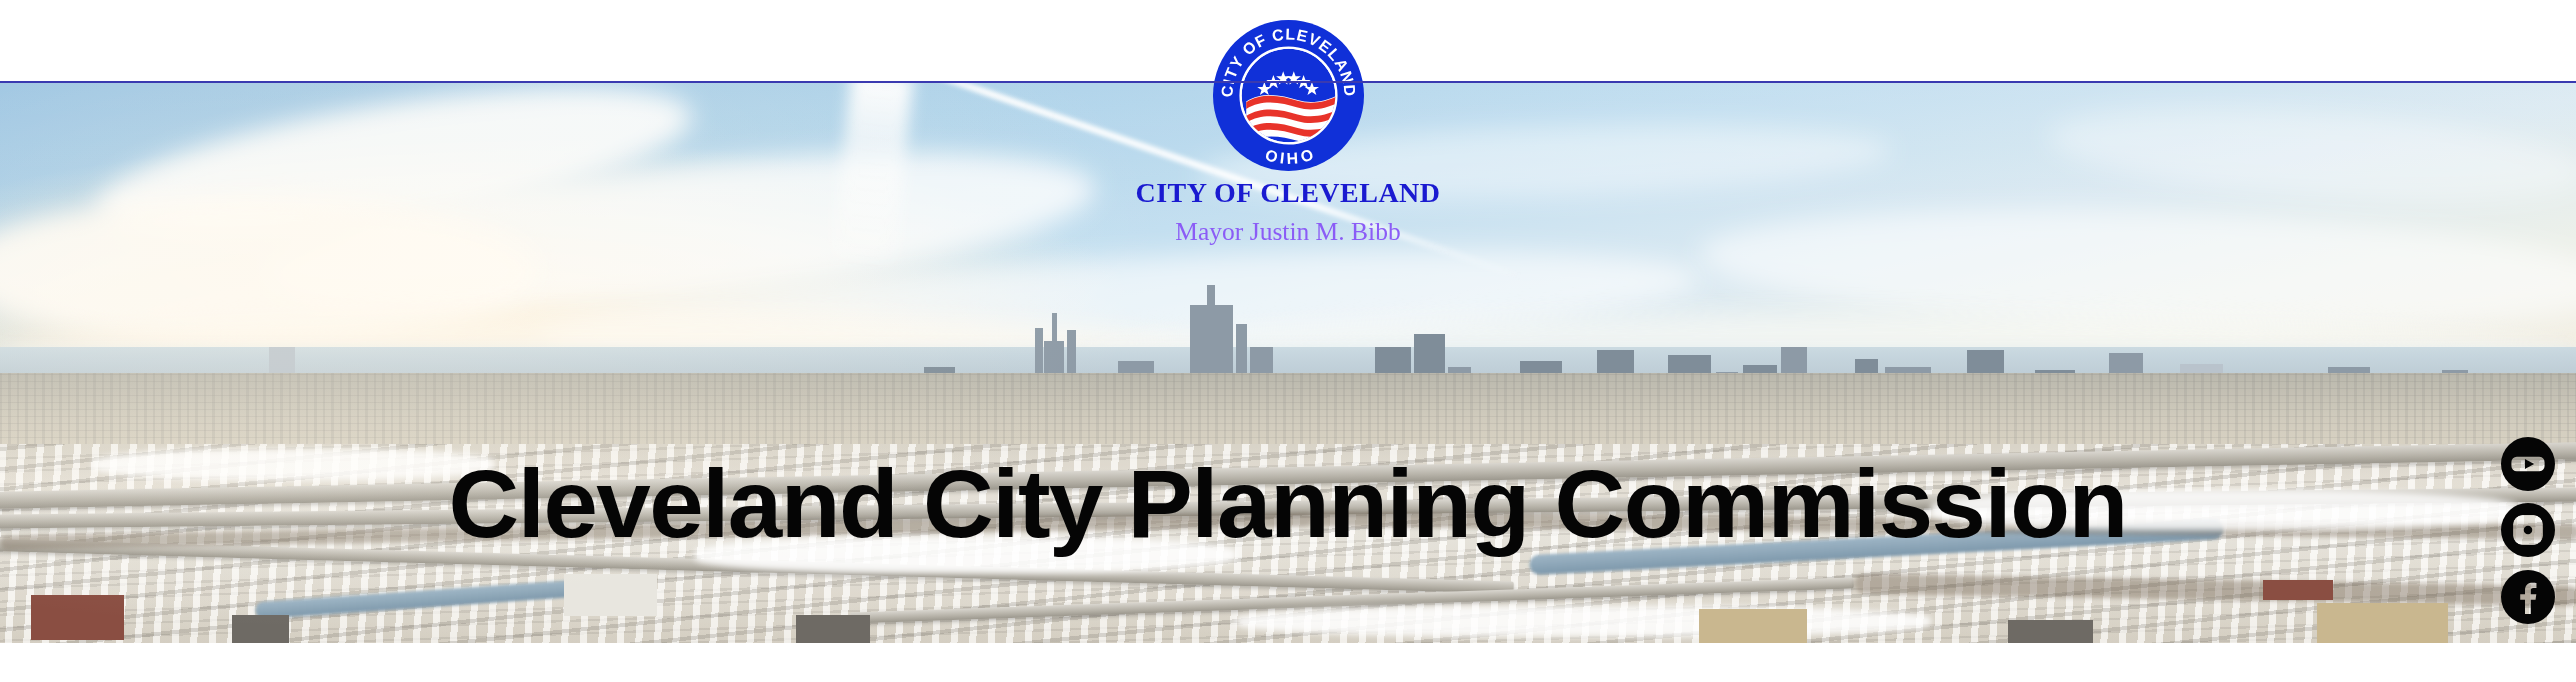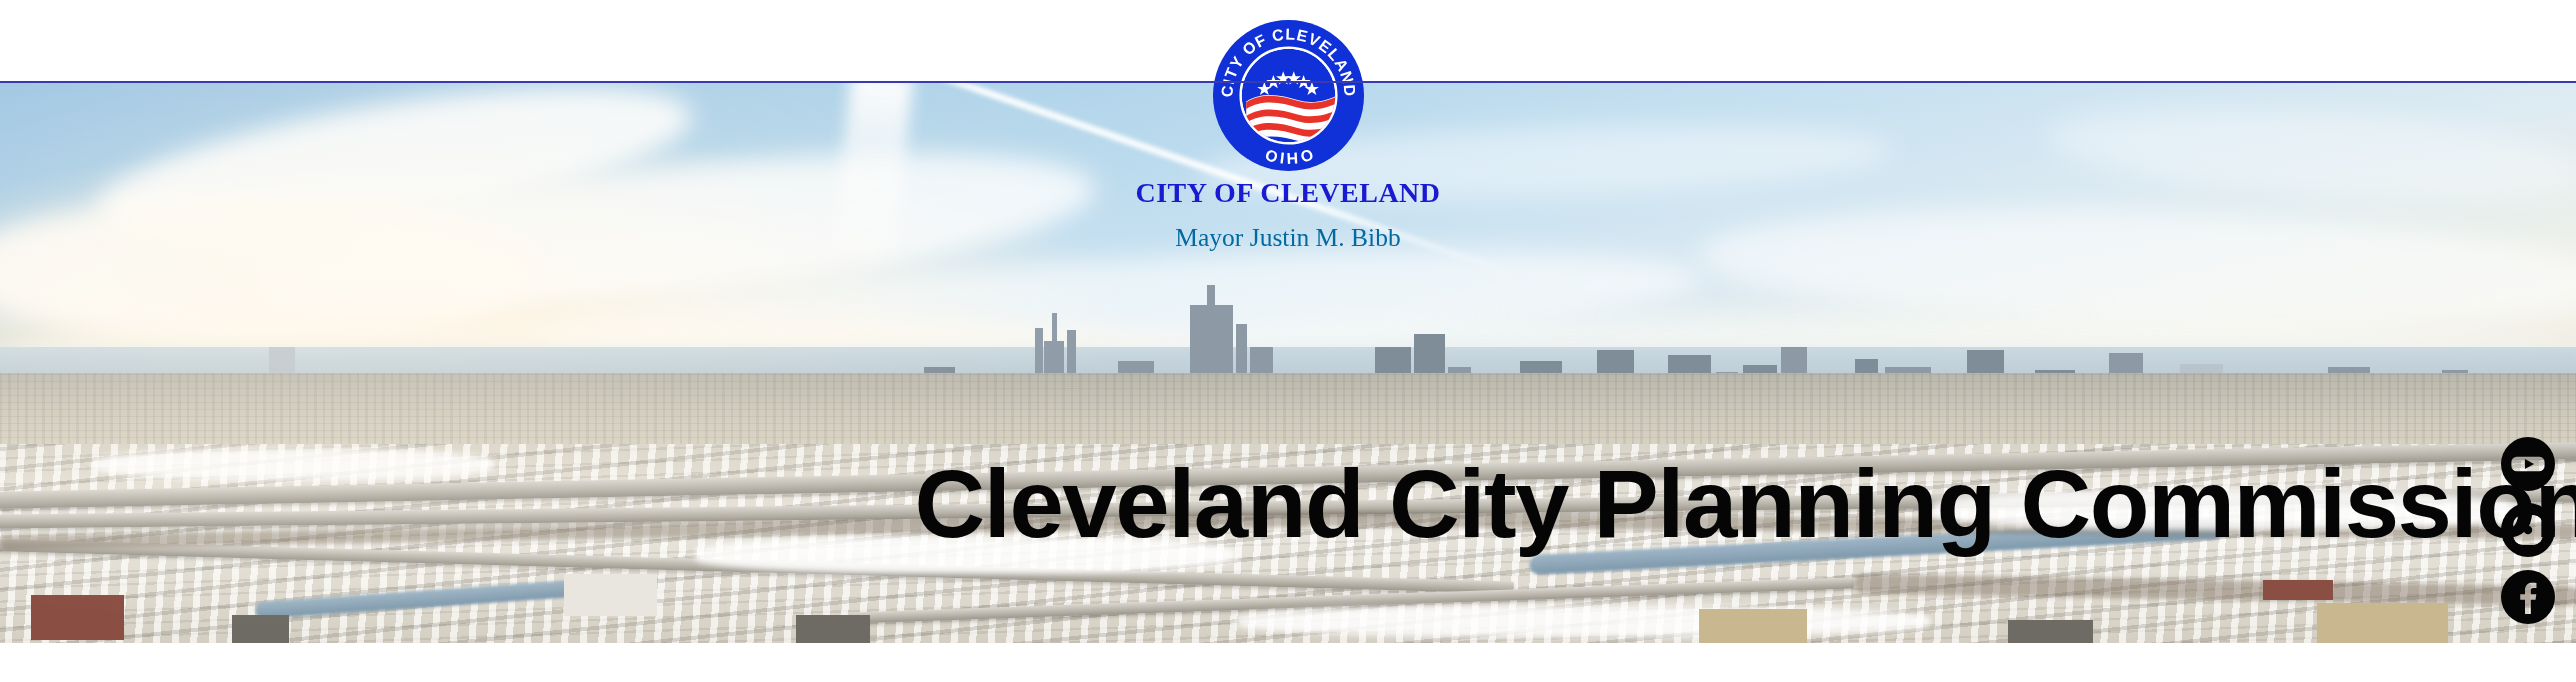"Mayor Justin M. Bibb" .wordmark .line2 { color: #0369a1 -> #8b5cf6; margin-top: 18px -> 12px }
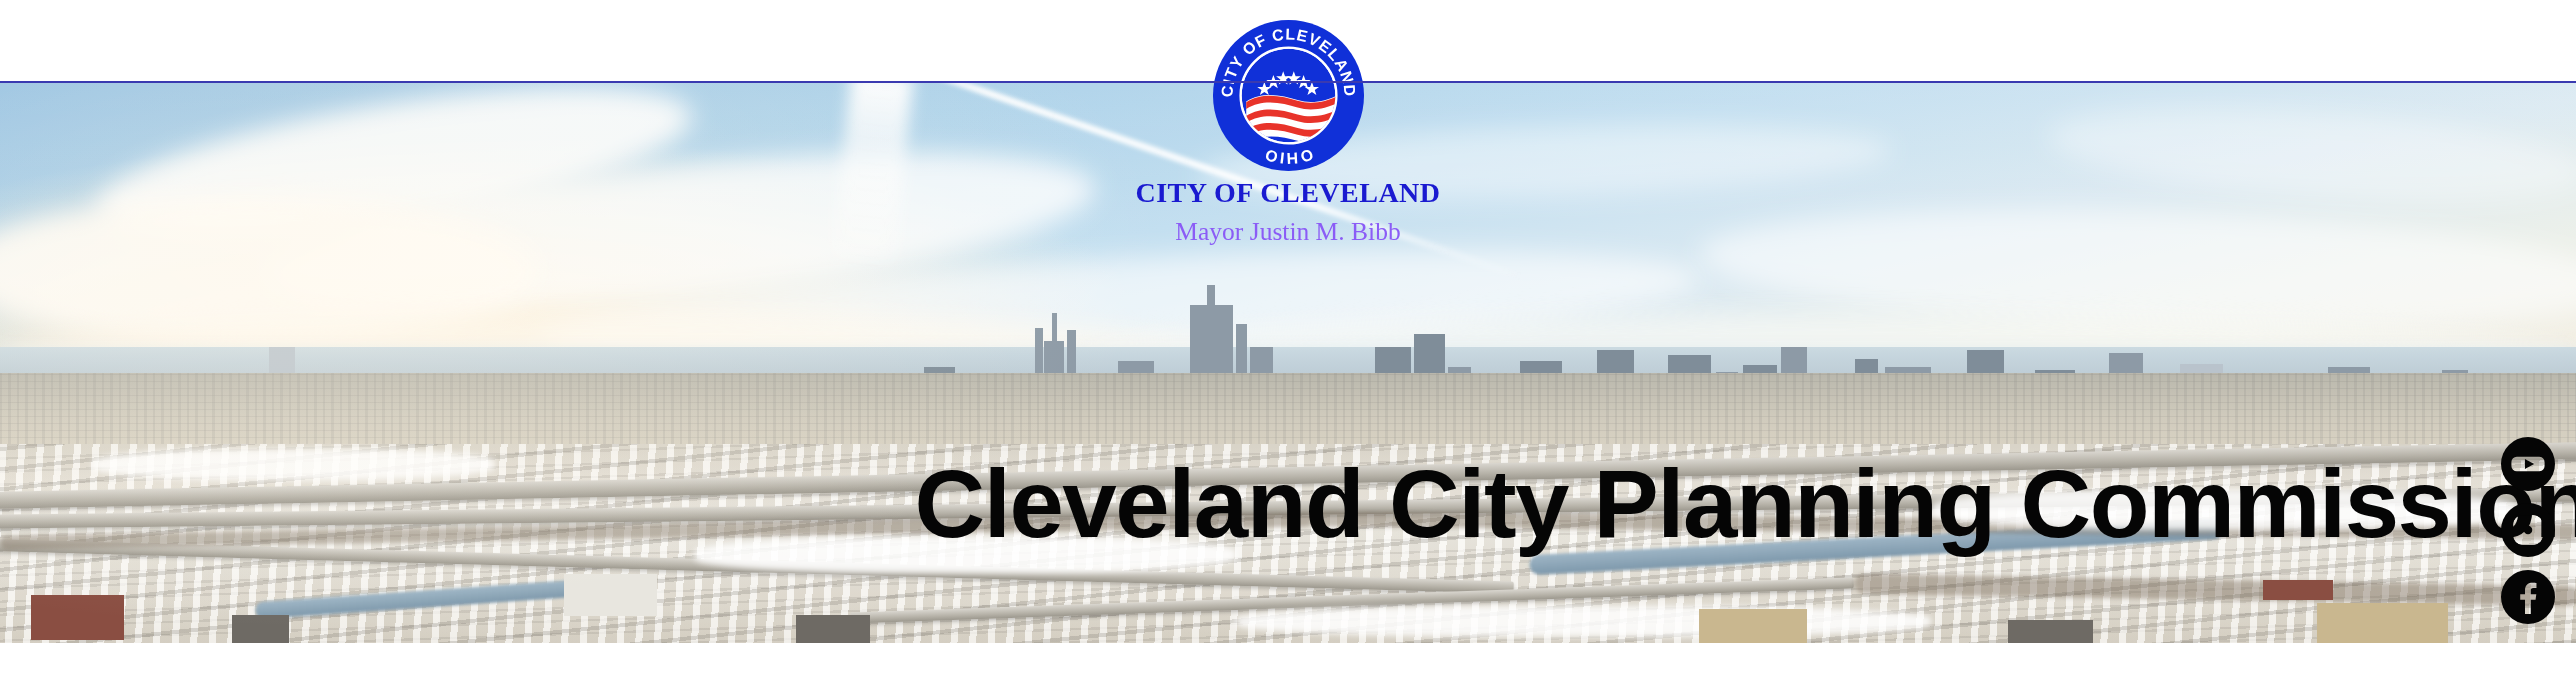"Cleveland City Planning Commission" .headline { text-align: right -> center }
